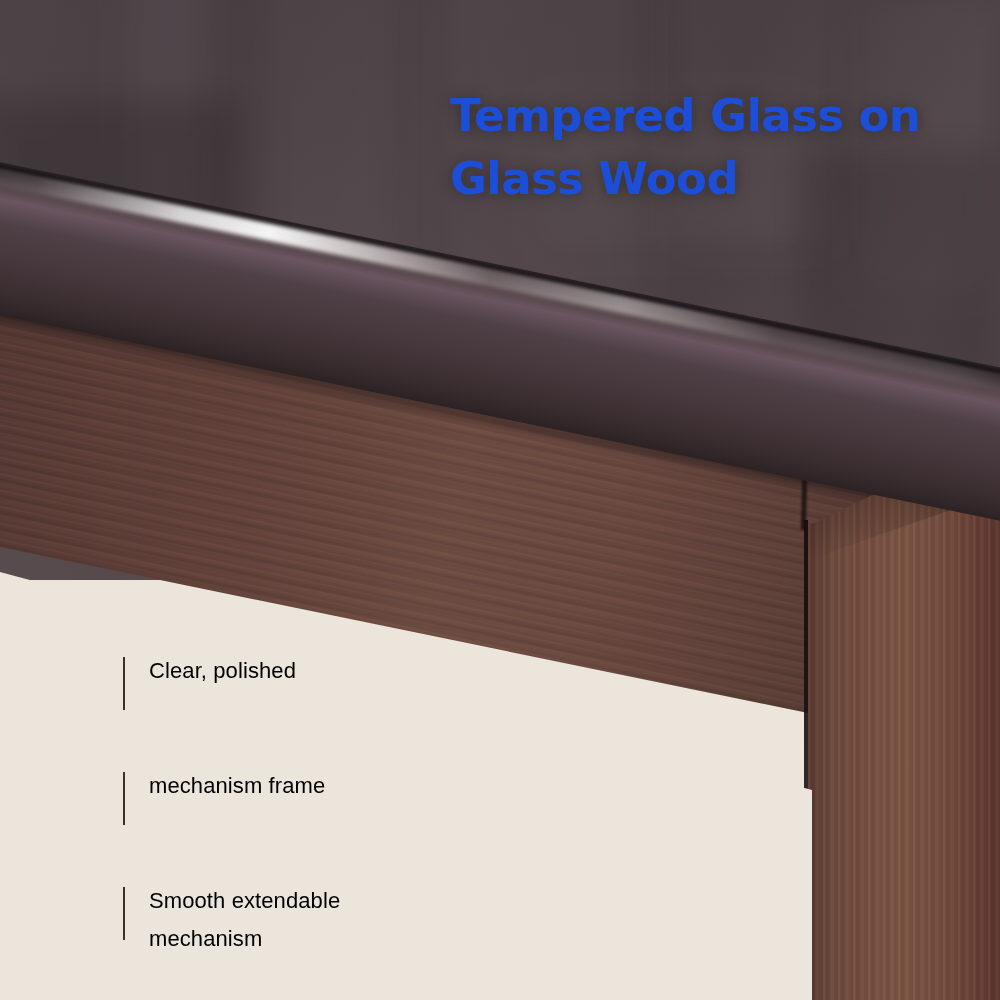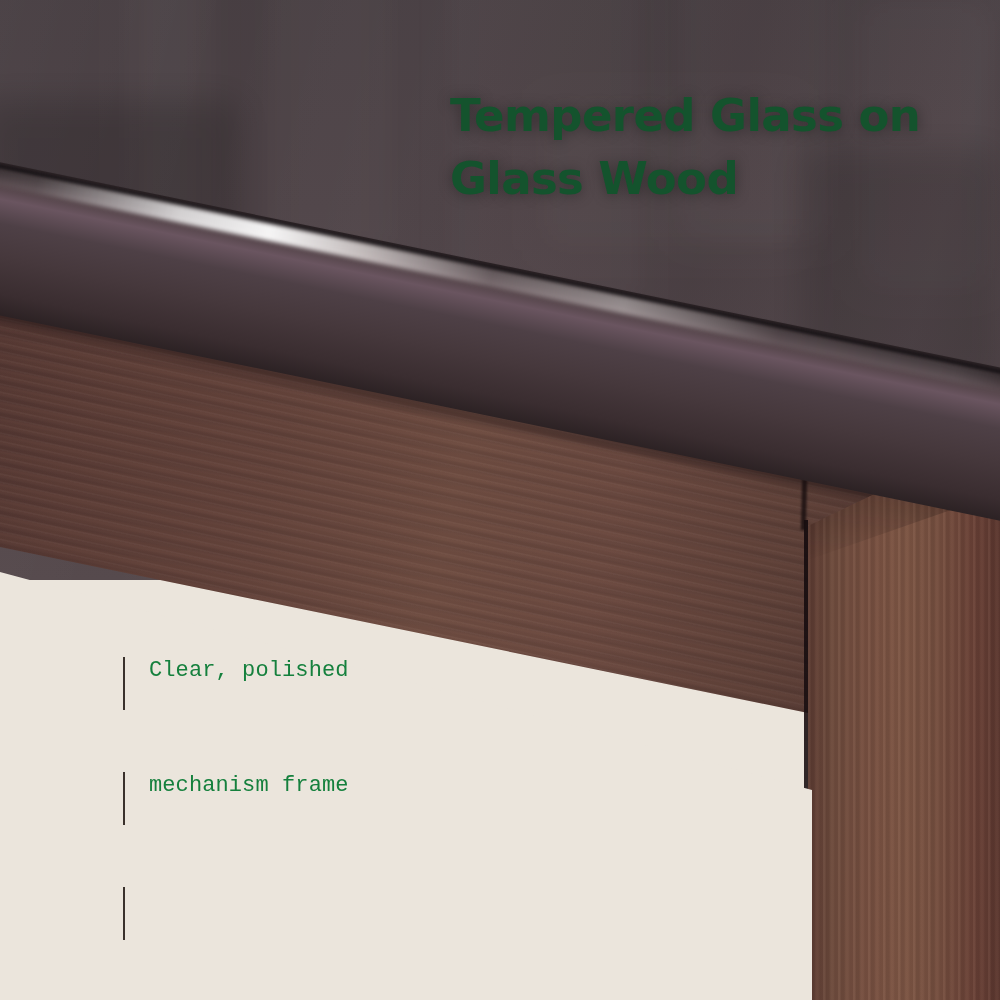"Tempered Glass on" #headline { color: #14532d -> #1d4ed8 }
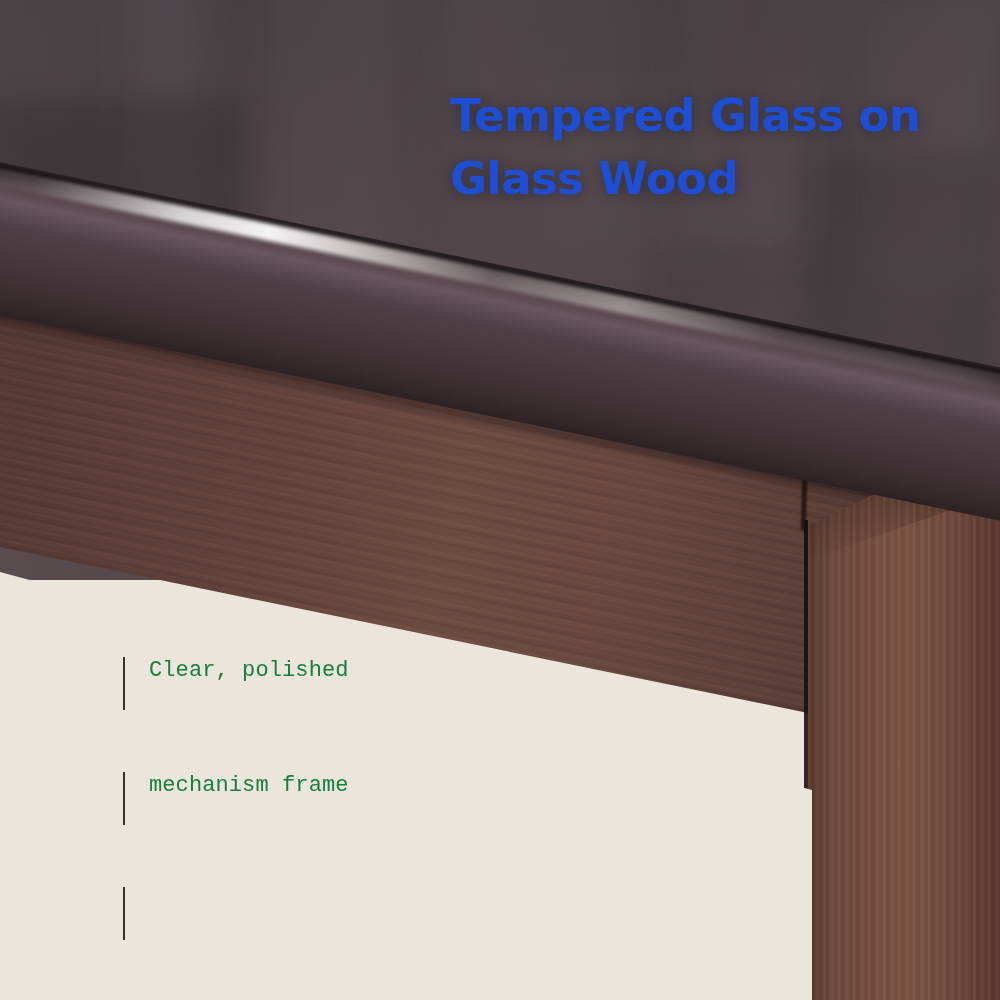"Clear, polished" .feature-text { color: #15803d -> #000000; font-family: Liberation Mono, monospace -> Liberation Sans, sans-serif }
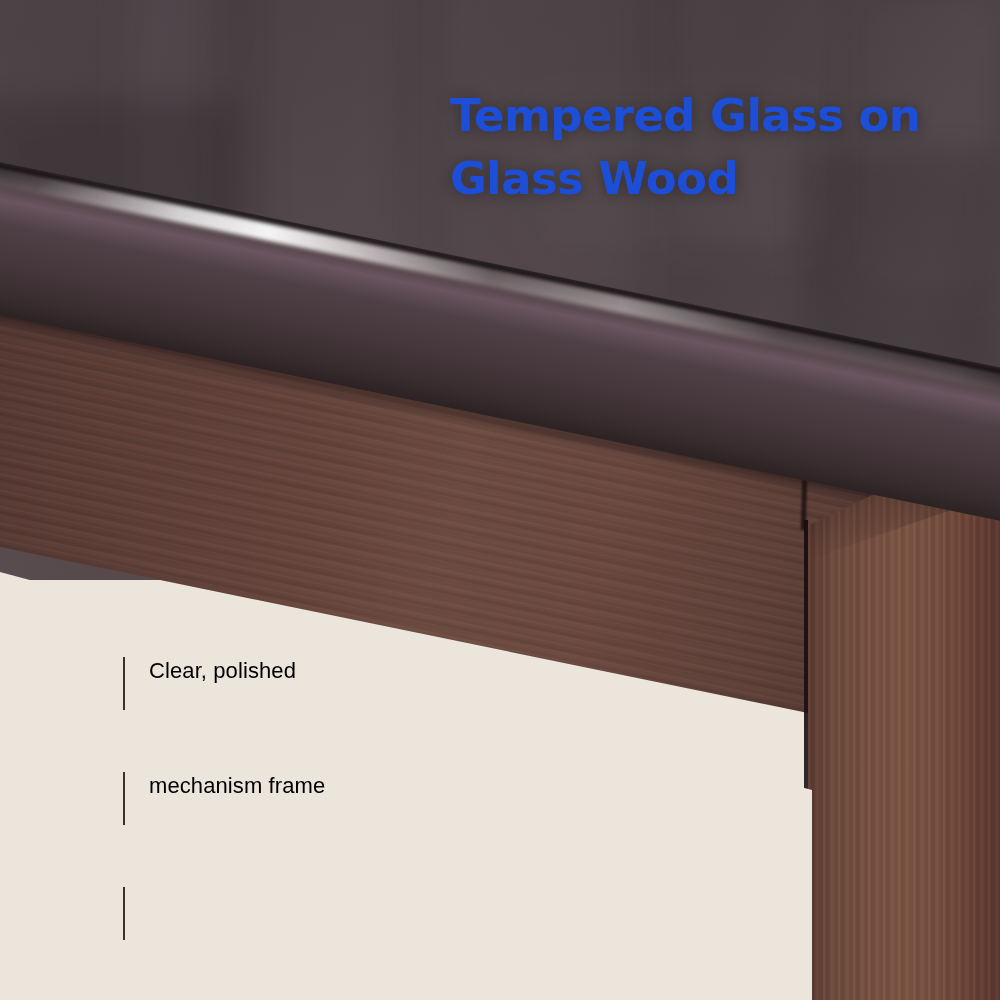"Smooth extendable" div.feature-text { html: none -> <div> <span>Smooth extendable</span> <span>mechanism</span> </div> }
